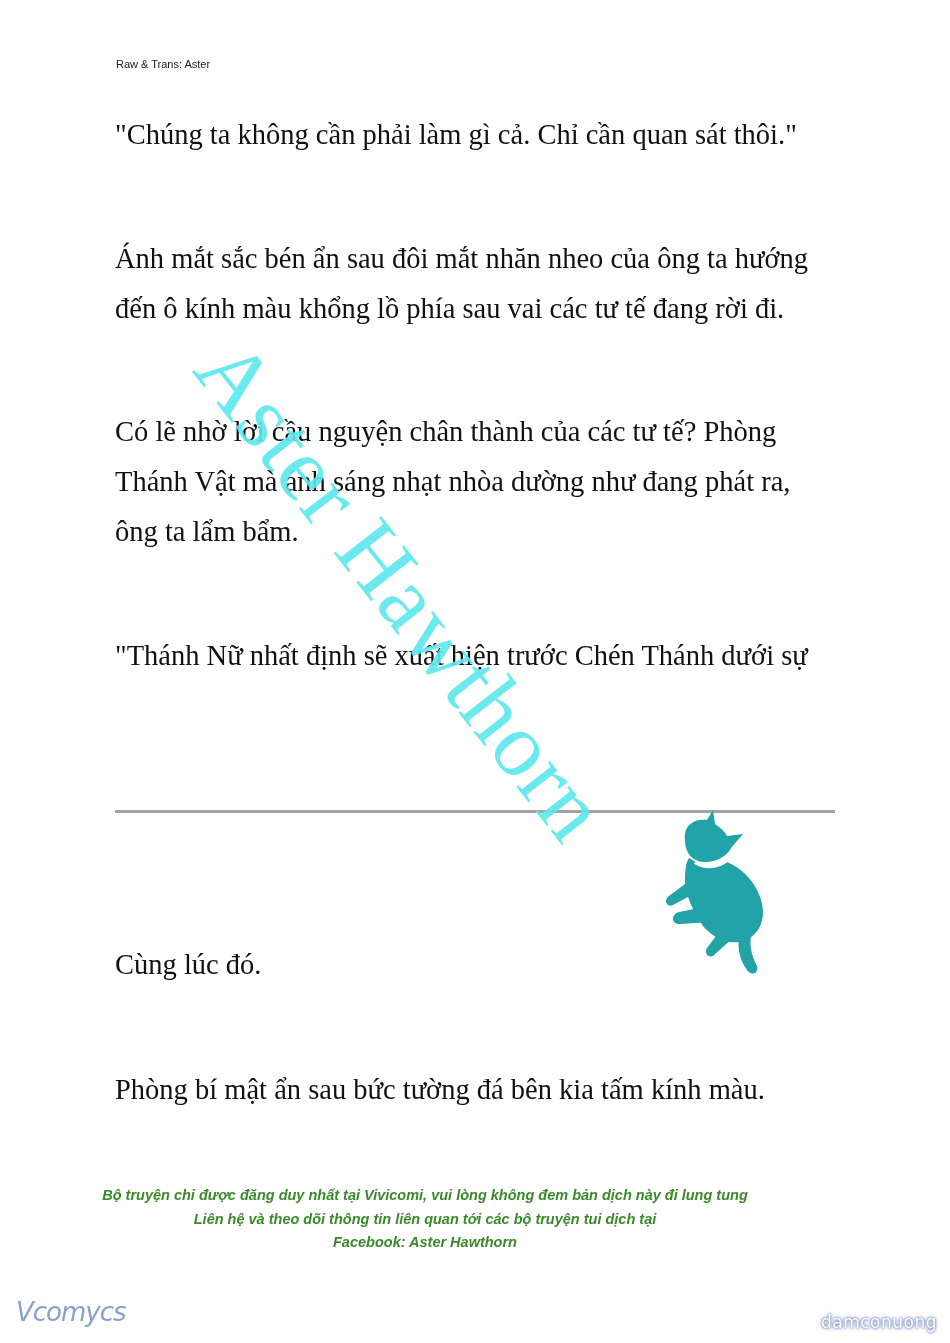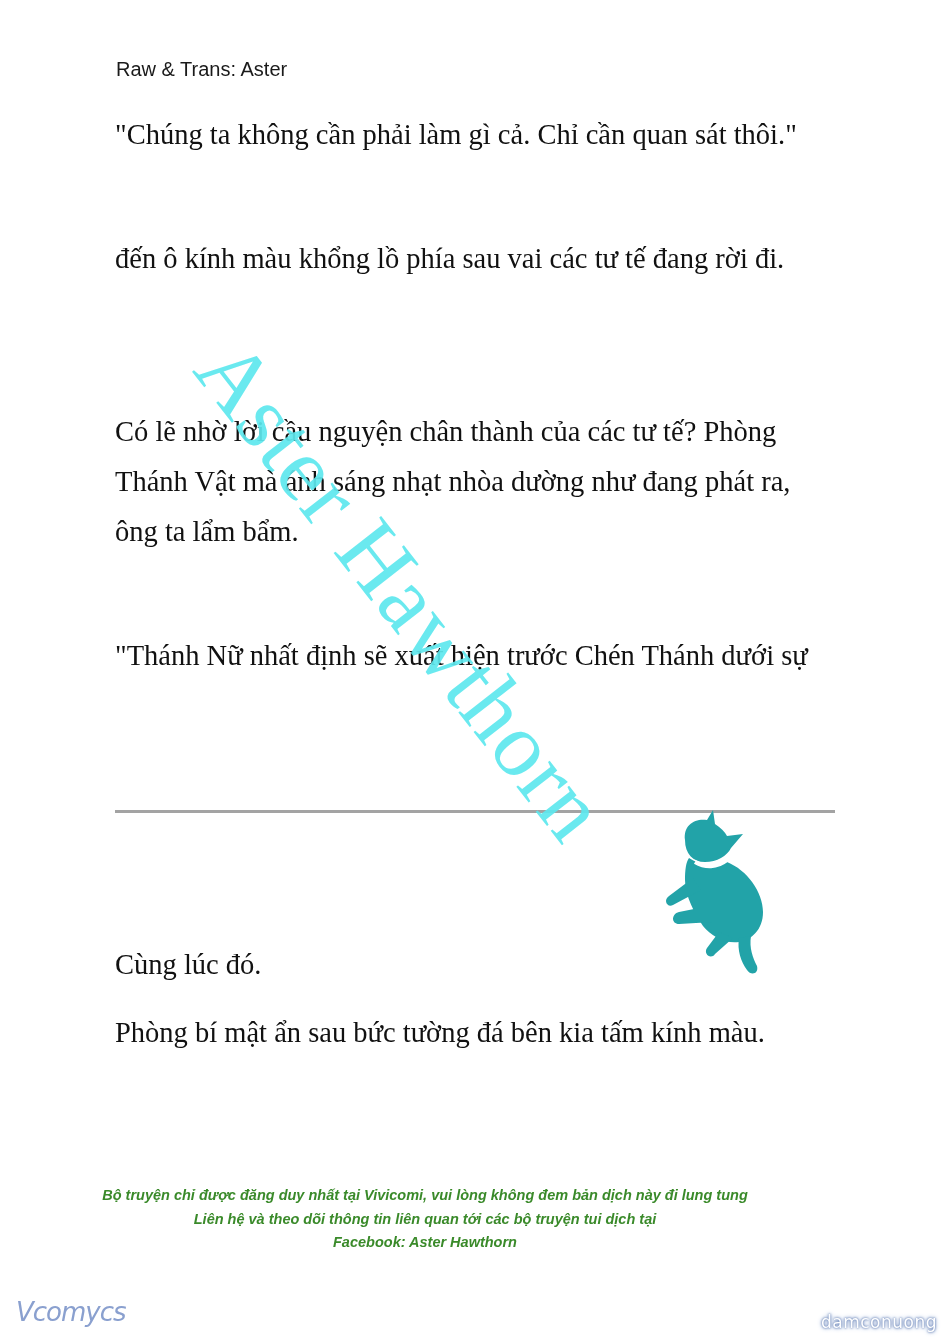"Raw & Trans: Aster" .credit { font-size: 20px -> 11px }
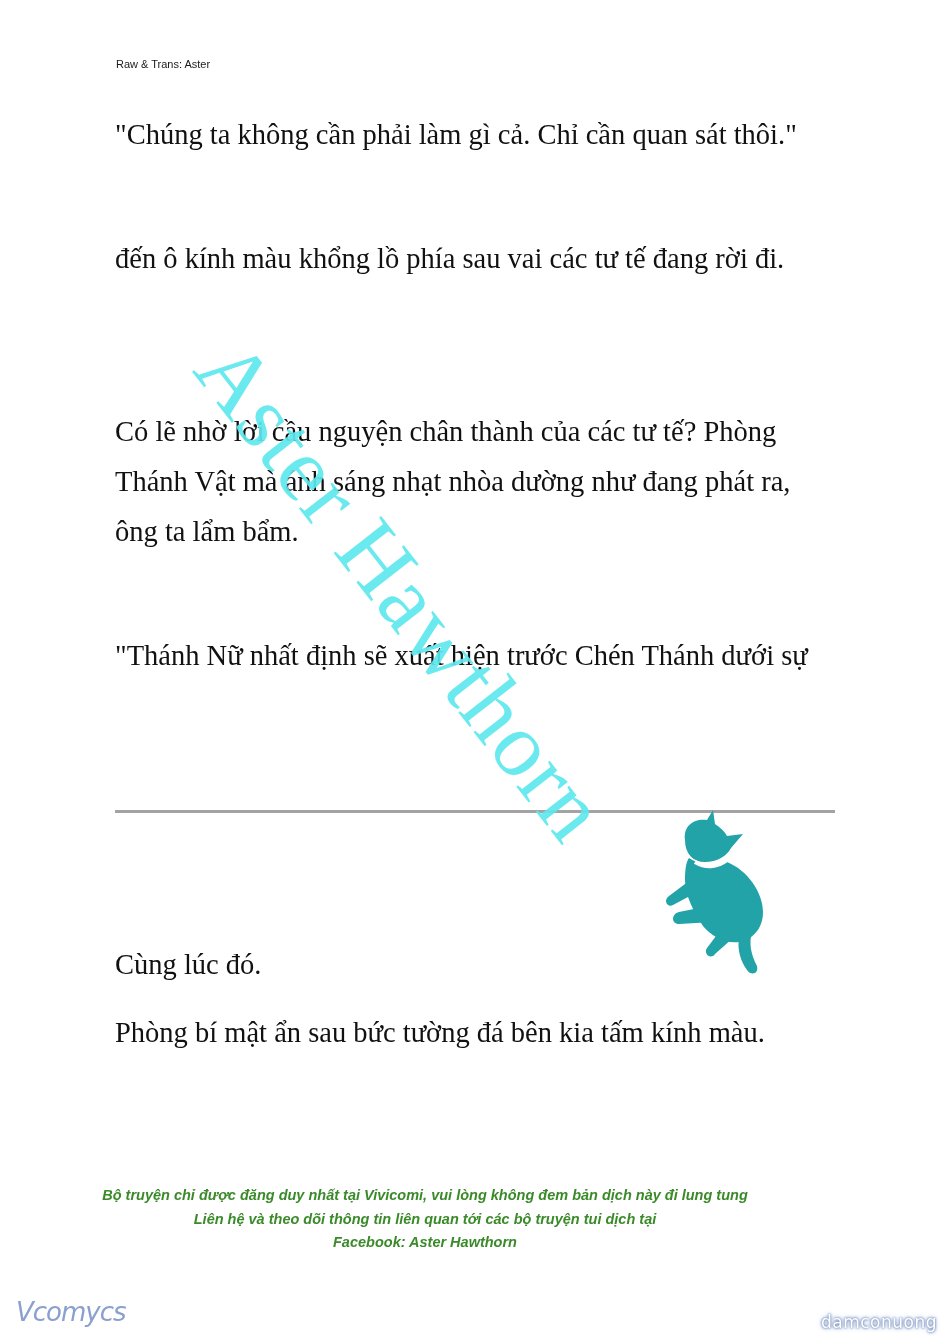"Ánh mắt sắc bén ẩn" span.line { html: none -> <span>Ánh mắt sắc bén ẩn sau đôi mắt nhăn nheo của ông ta hướng</span> }
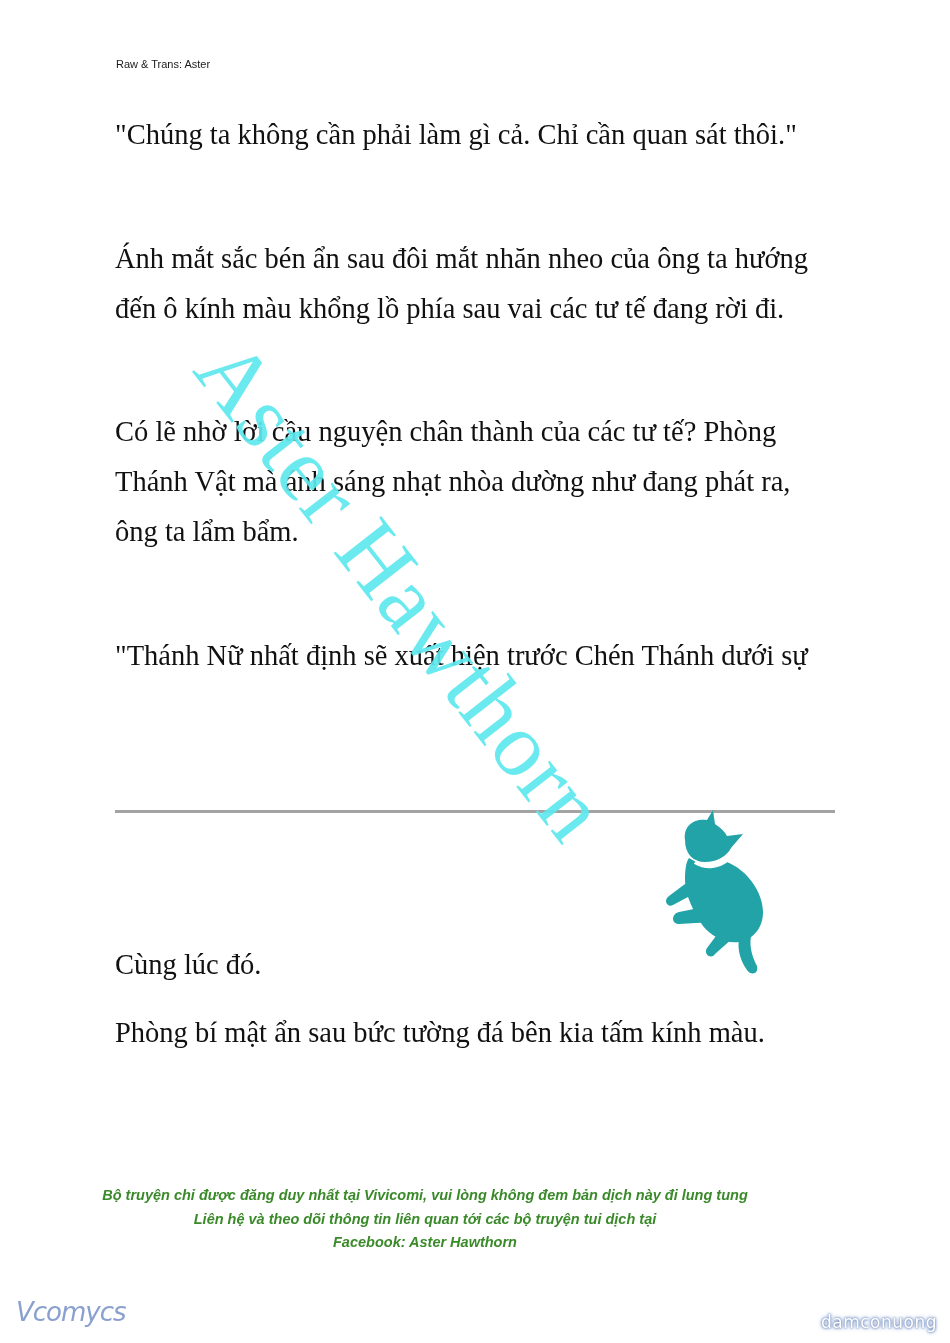"Phòng bí mật ẩn sau" div.para { top: 1008px -> 1065px }
